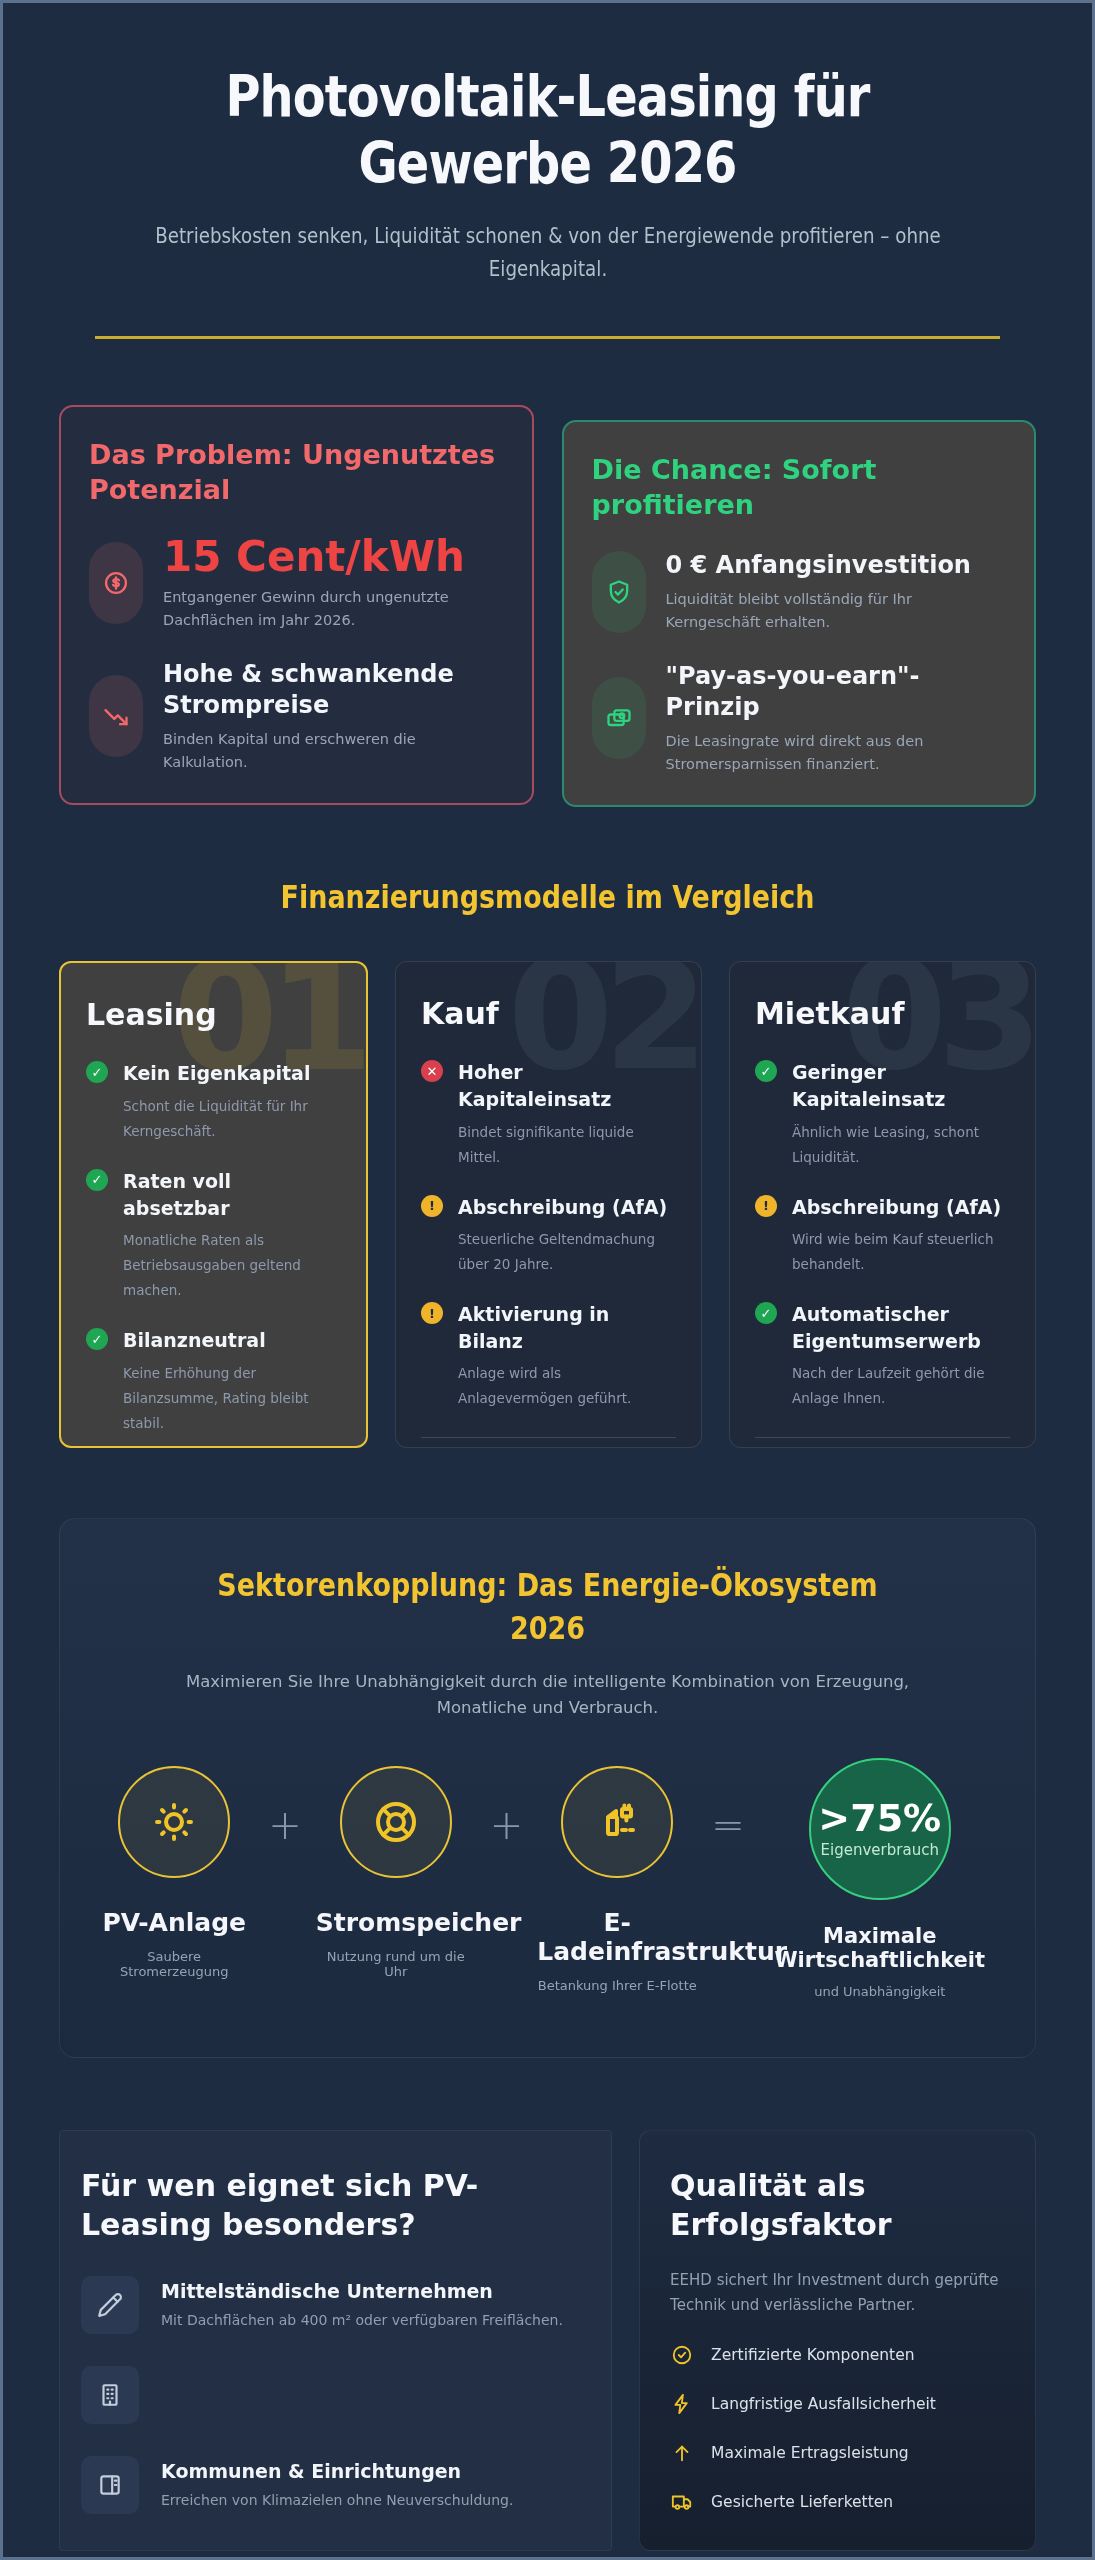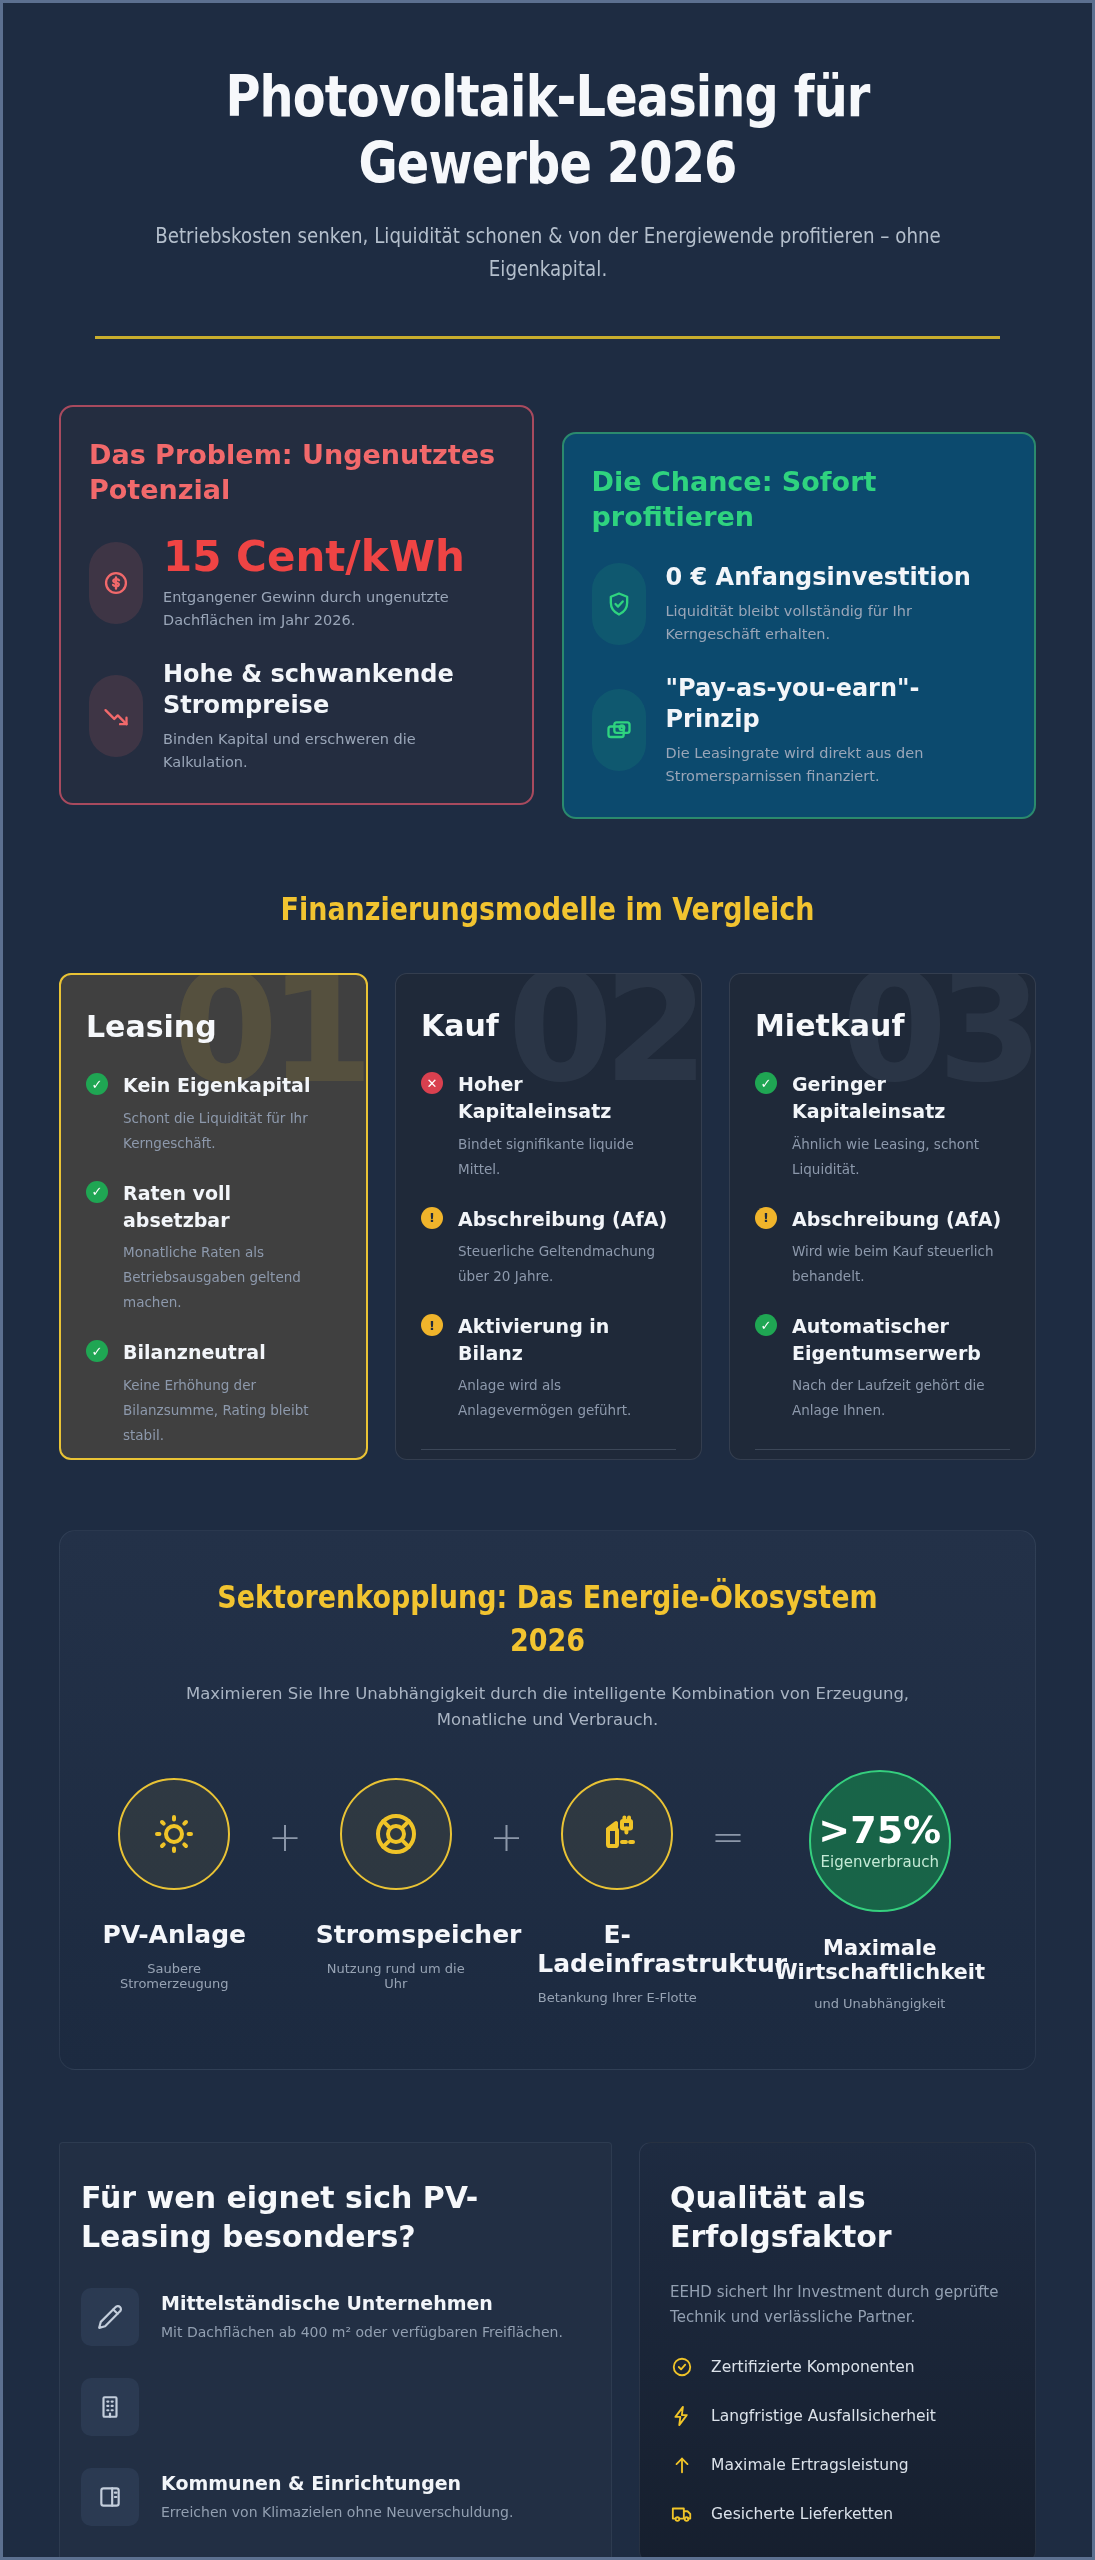"Die Chance: Sofort profitieren" .chance-card { background: #0c4a6e -> #404040; margin-top: 27px -> 15px }
